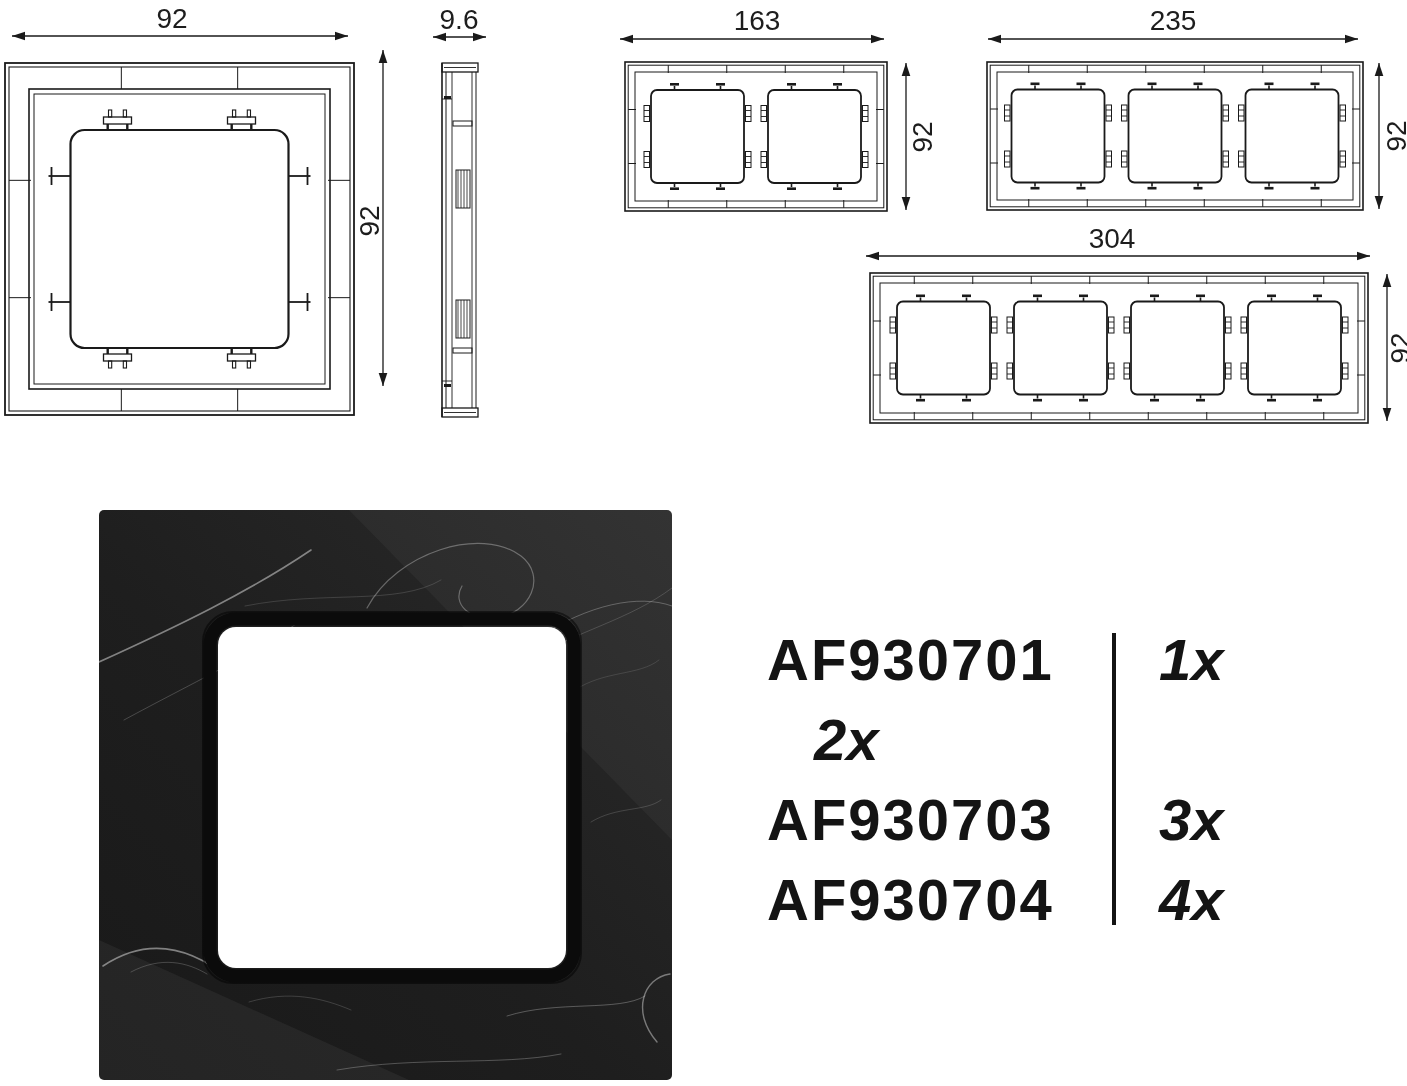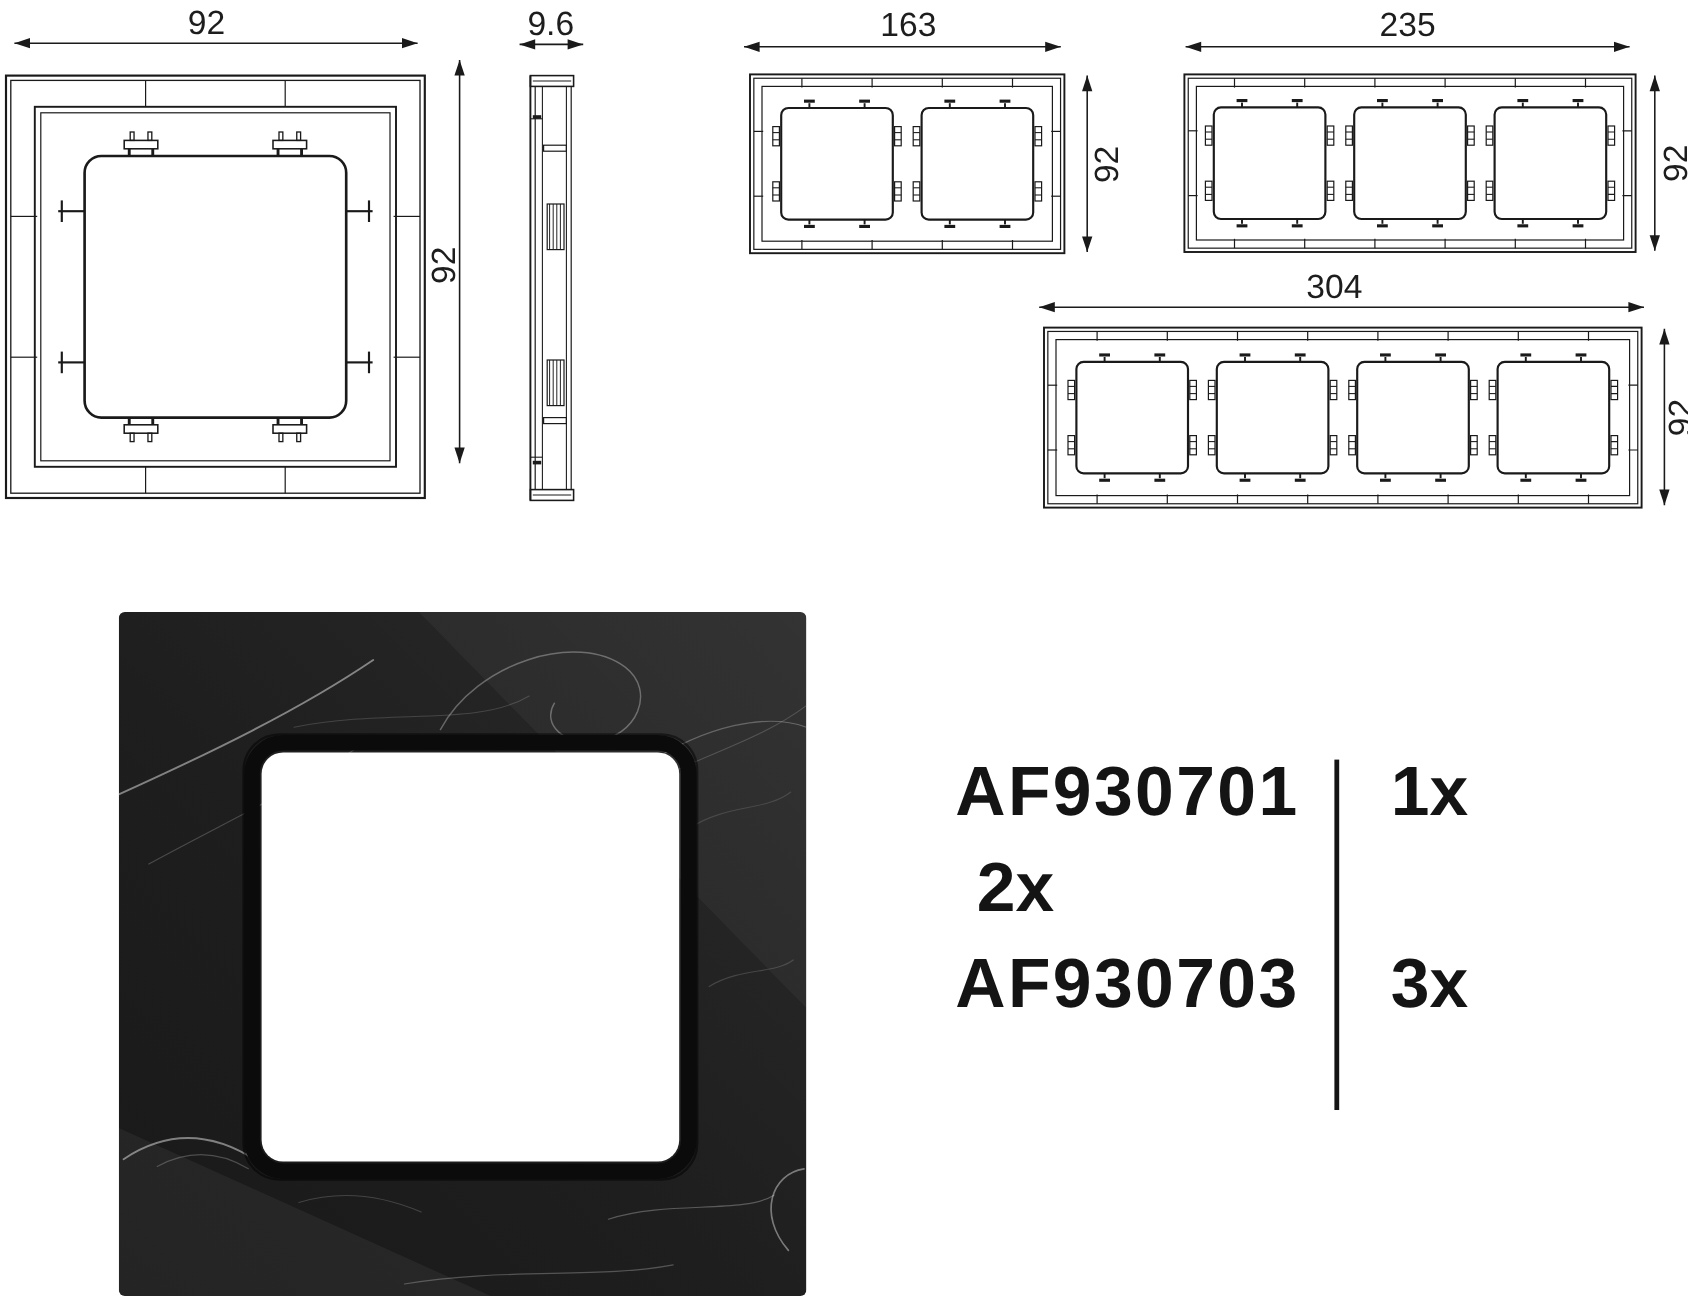"92" #canvas { text-align: center -> none }
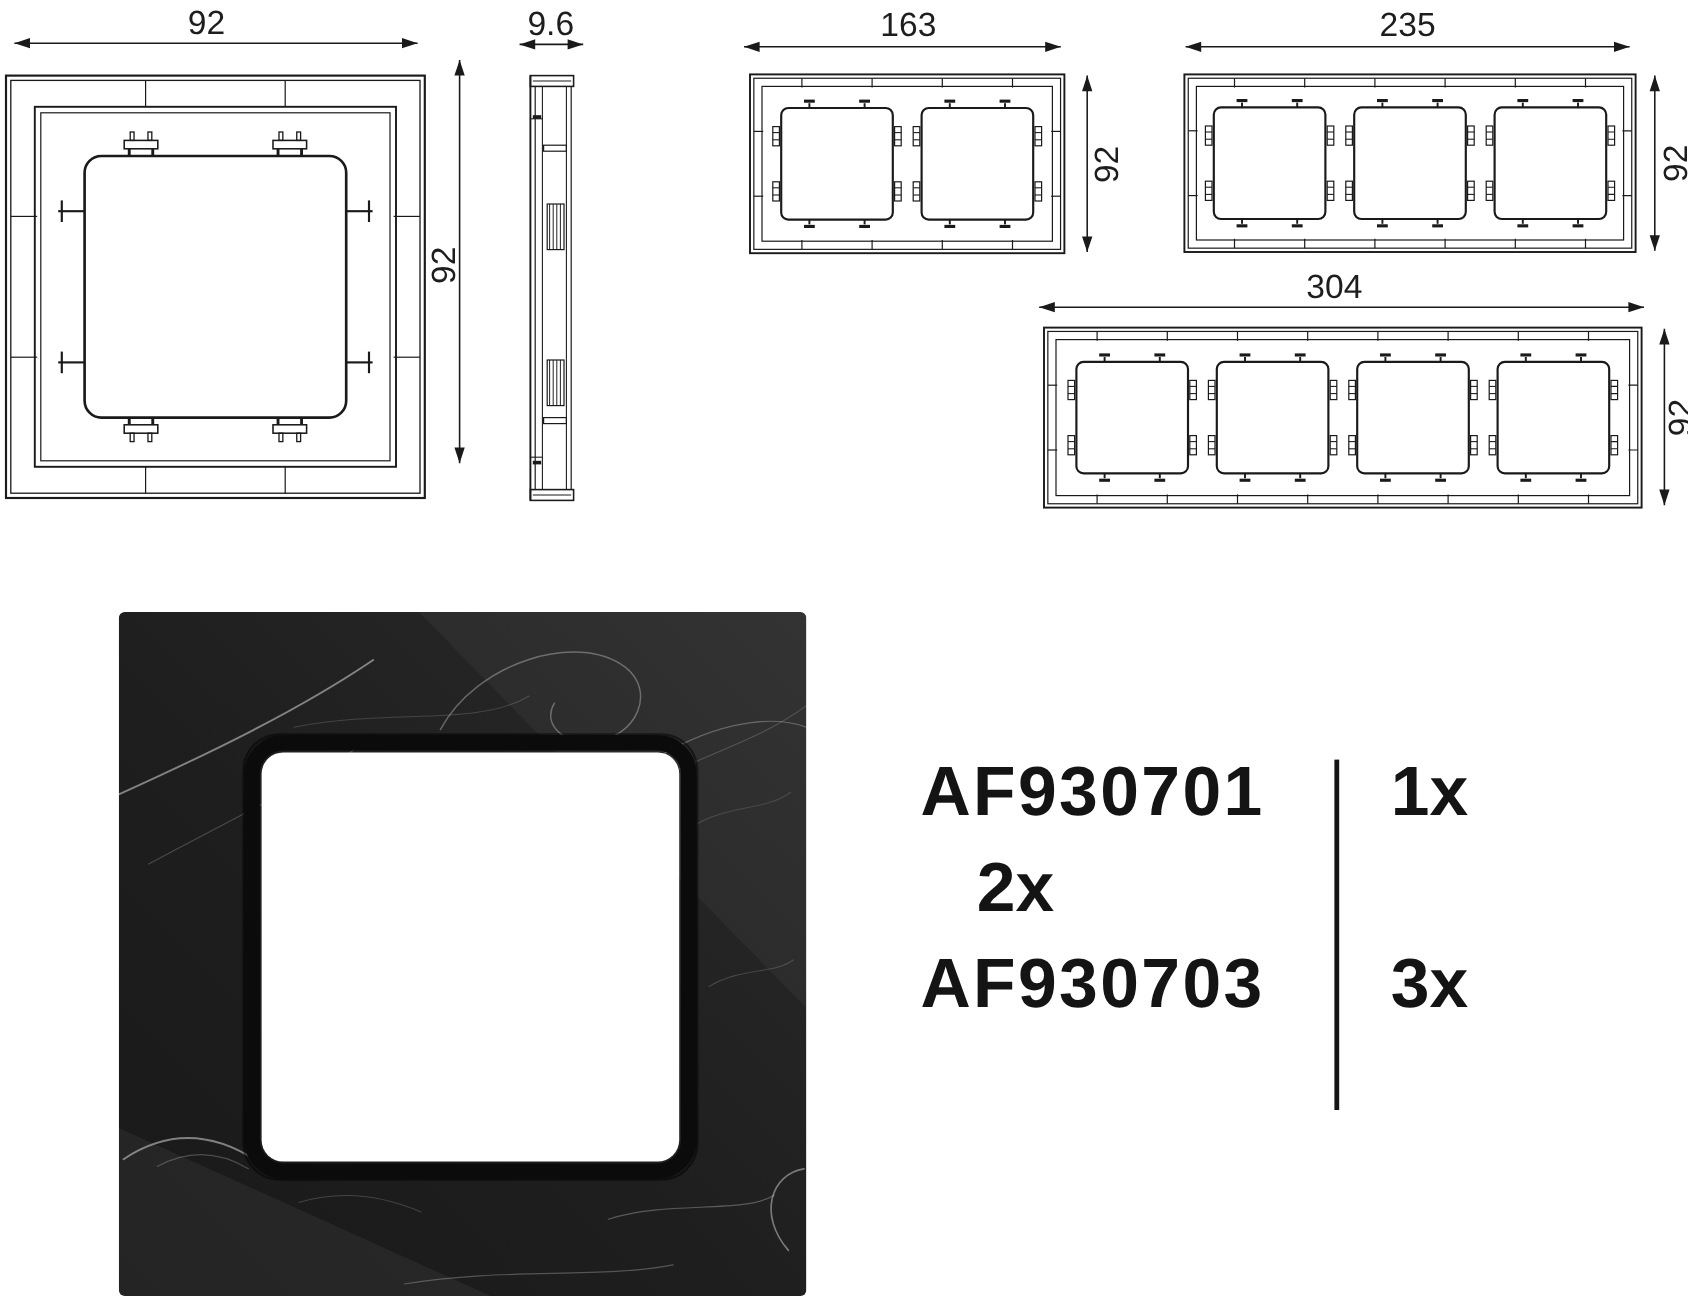"1x" .qty { font-style: none -> italic }
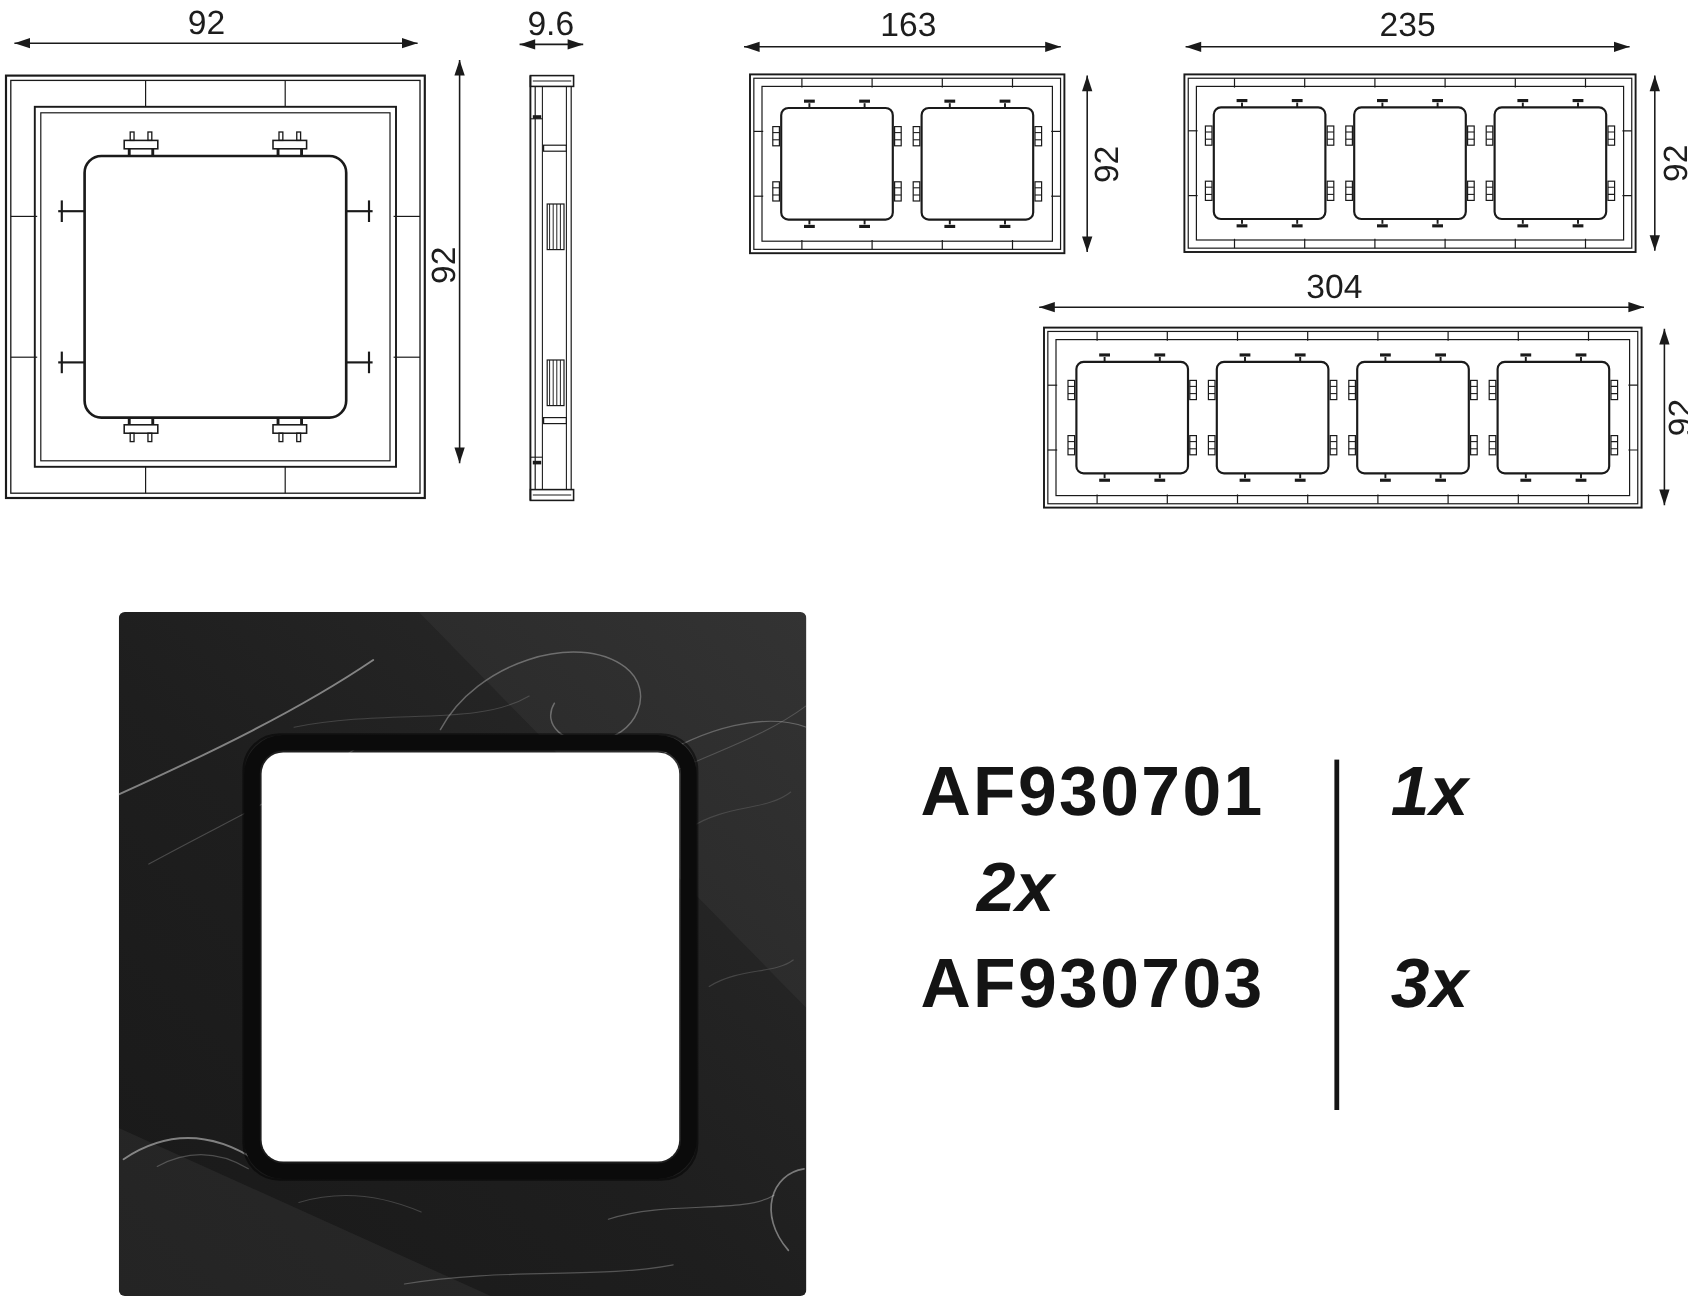"AF930704" div.code-row { html: none -> <div> <span>AF930704</span> <span>4x</span> </div> }
